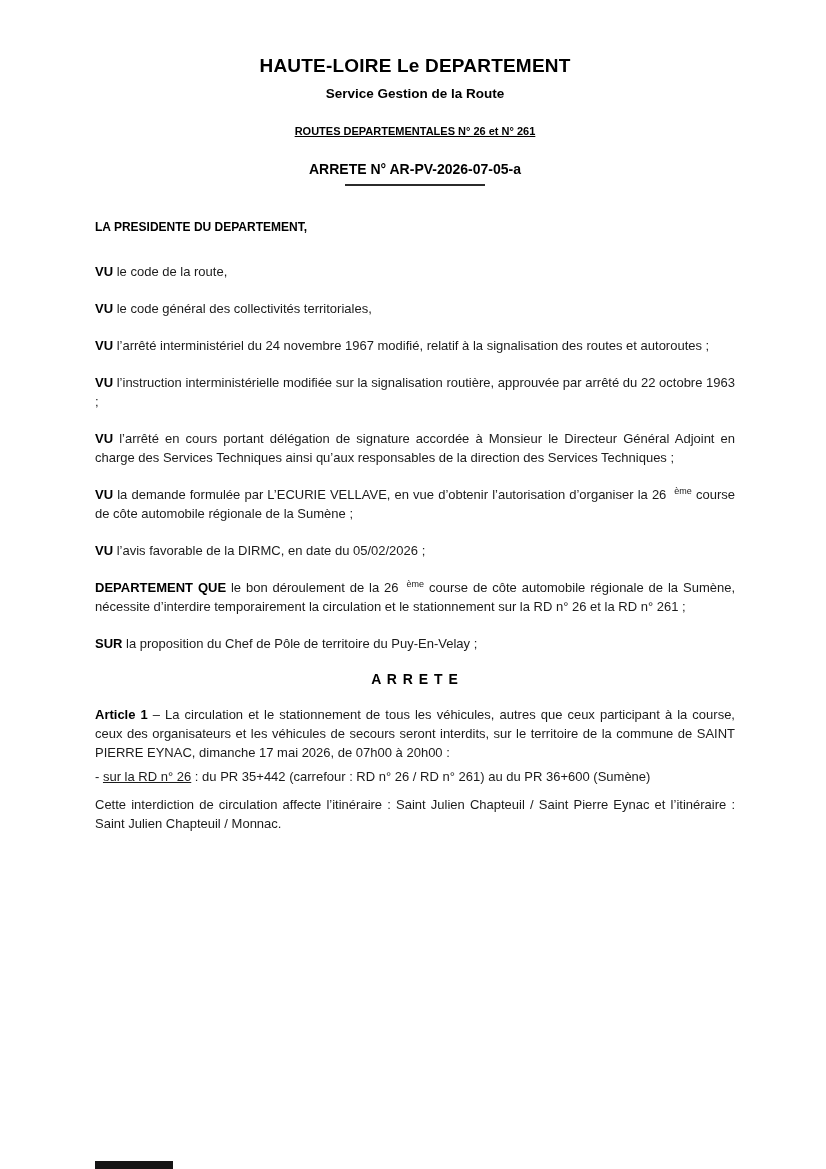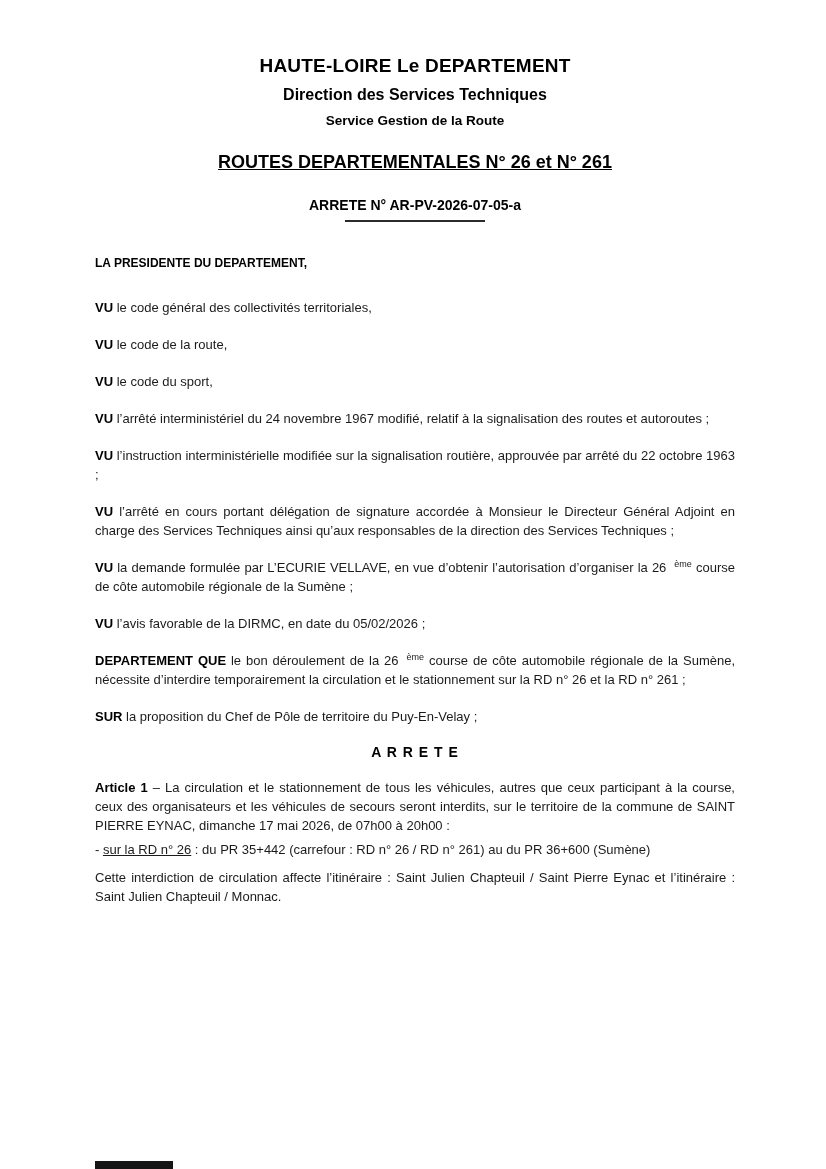"Direction des Services Techniques" div.t2 { html: <div>Direction des Services Techniques</div> -> none }
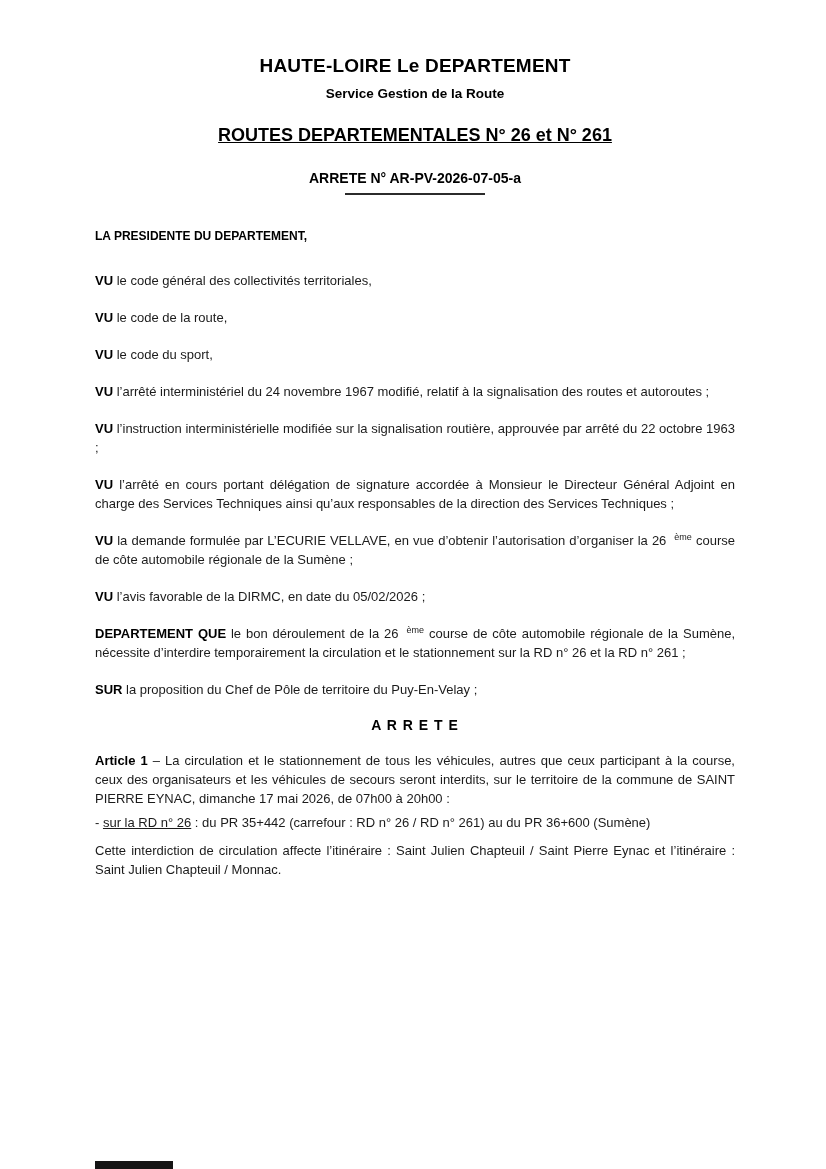"ROUTES DEPARTEMENTALES N° 26 et" .routes { font-size: 18px -> 11px }
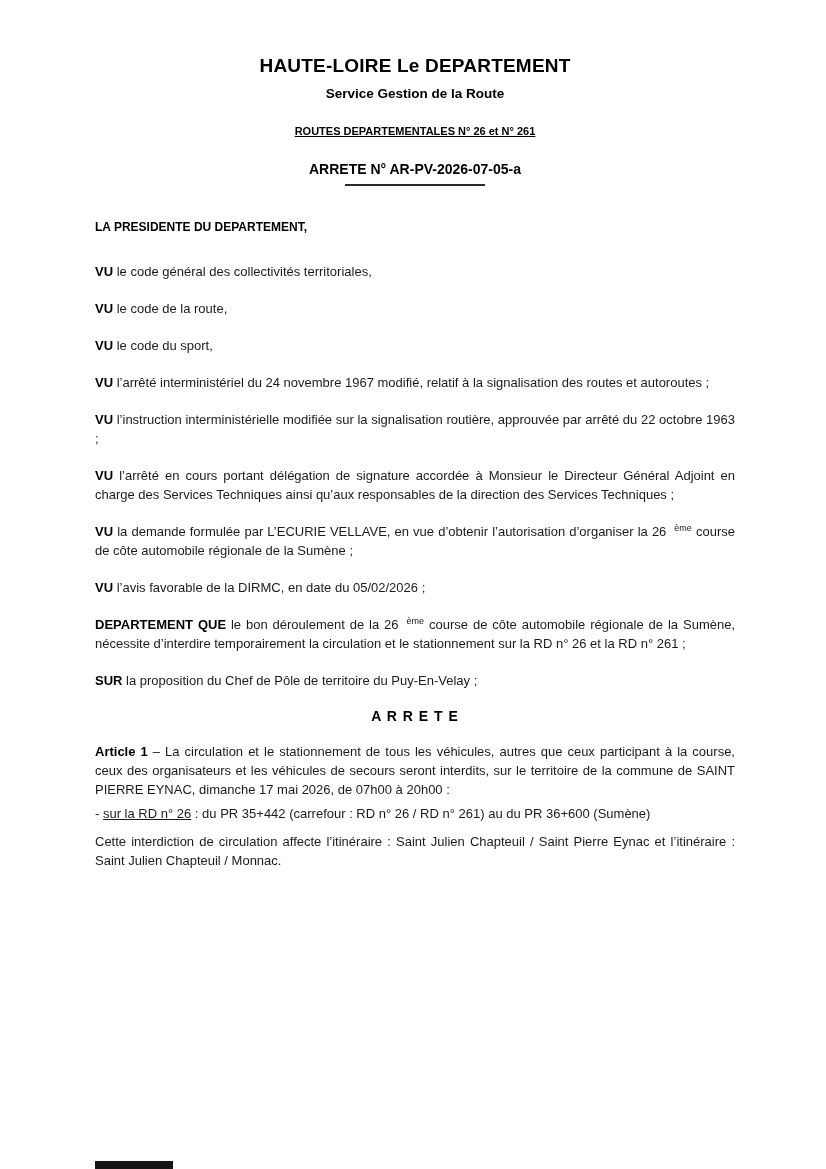"VU le code général des" p.para { order: before "VU le code de la" -> after "VU le code de la" }
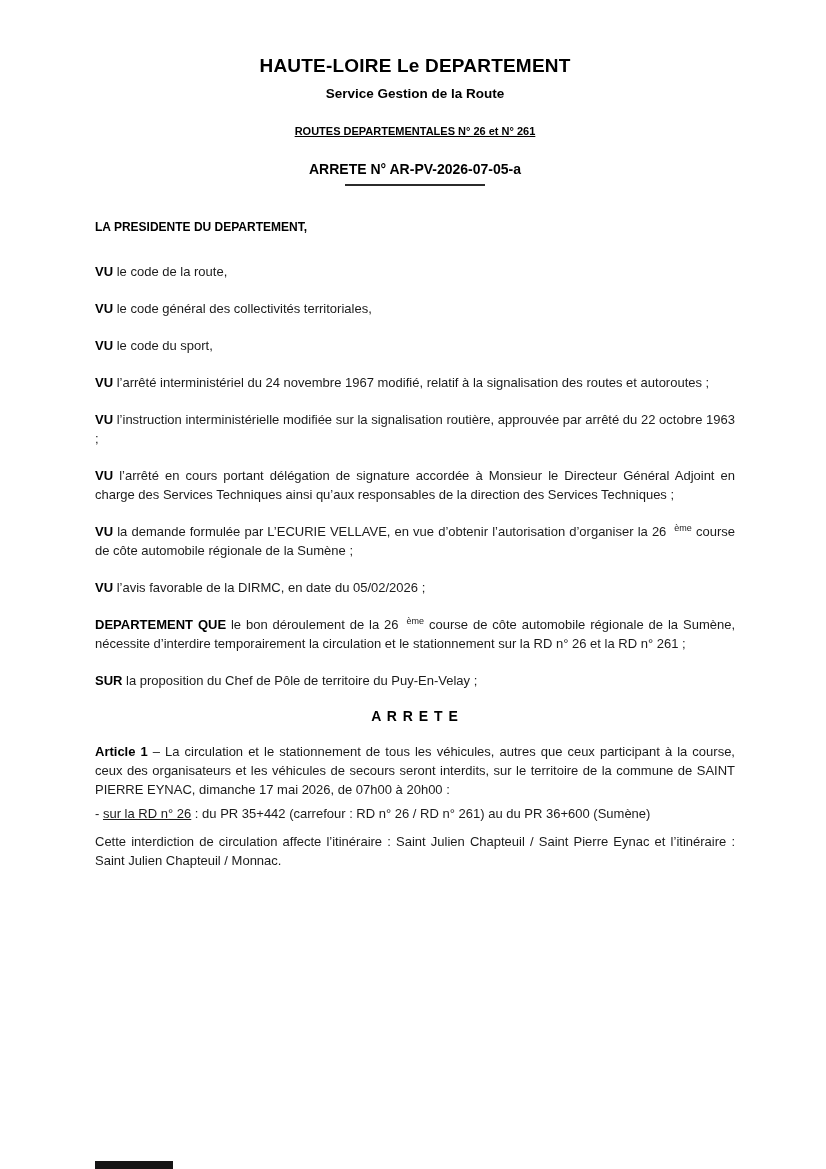"VU le code du sport," p.para { html: <p><strong>VU</strong> <span><span>le code du sport,</span><sup></sup><span></span></span></p> -> none }
